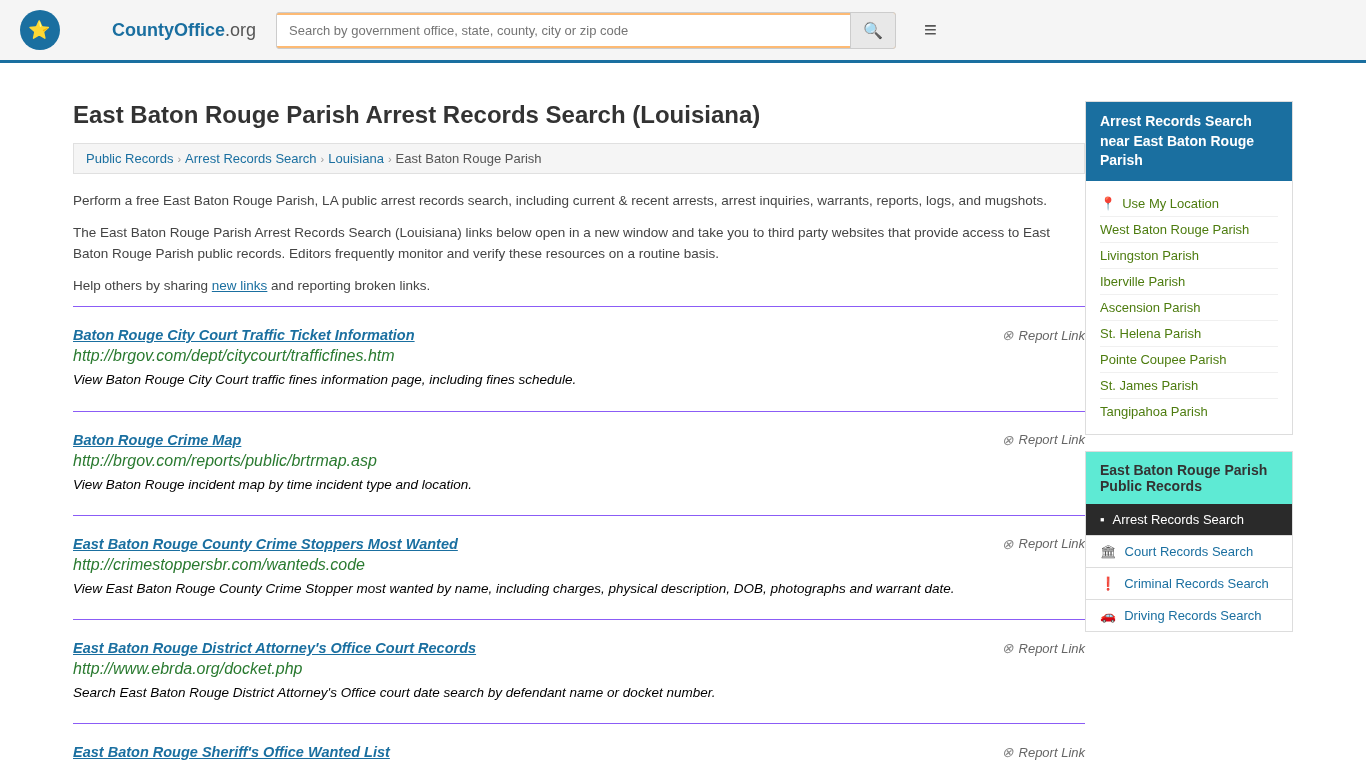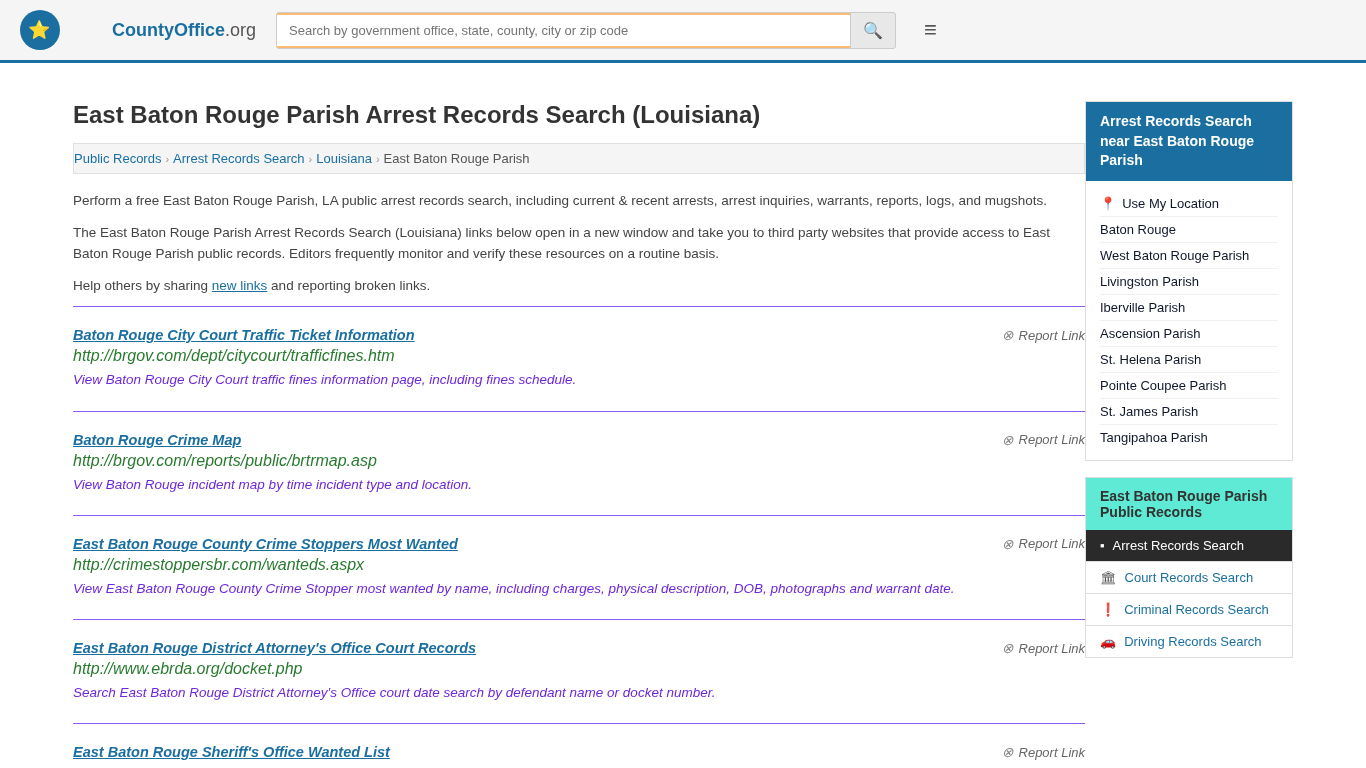"Public Records" .breadcrumb { padding: 7px 0 -> 7px 12px }
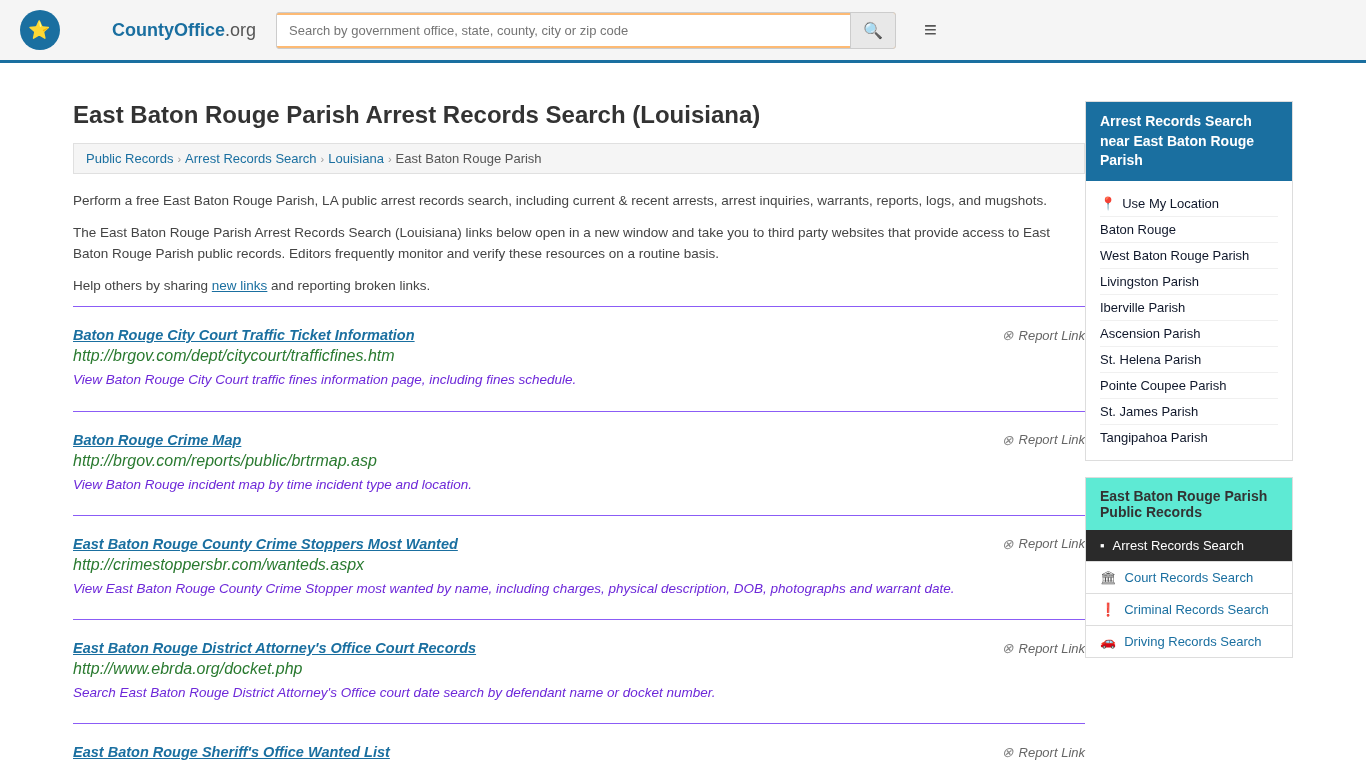"Use My Location" .sidebar-link-item a { color: #0f172a -> #4d7c0f }
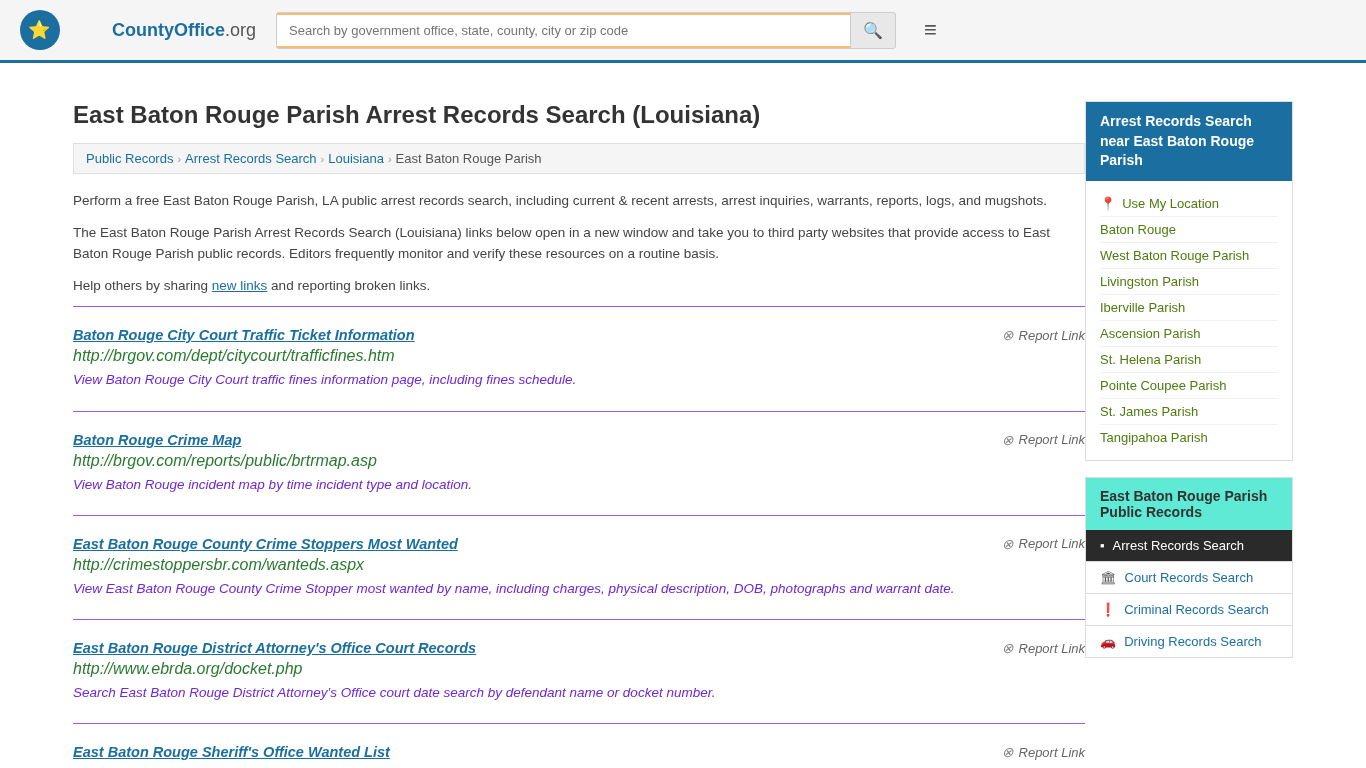"Baton Rouge" div.sidebar-link-item { html: <div> <a>Baton Rouge</a> </div> -> none }
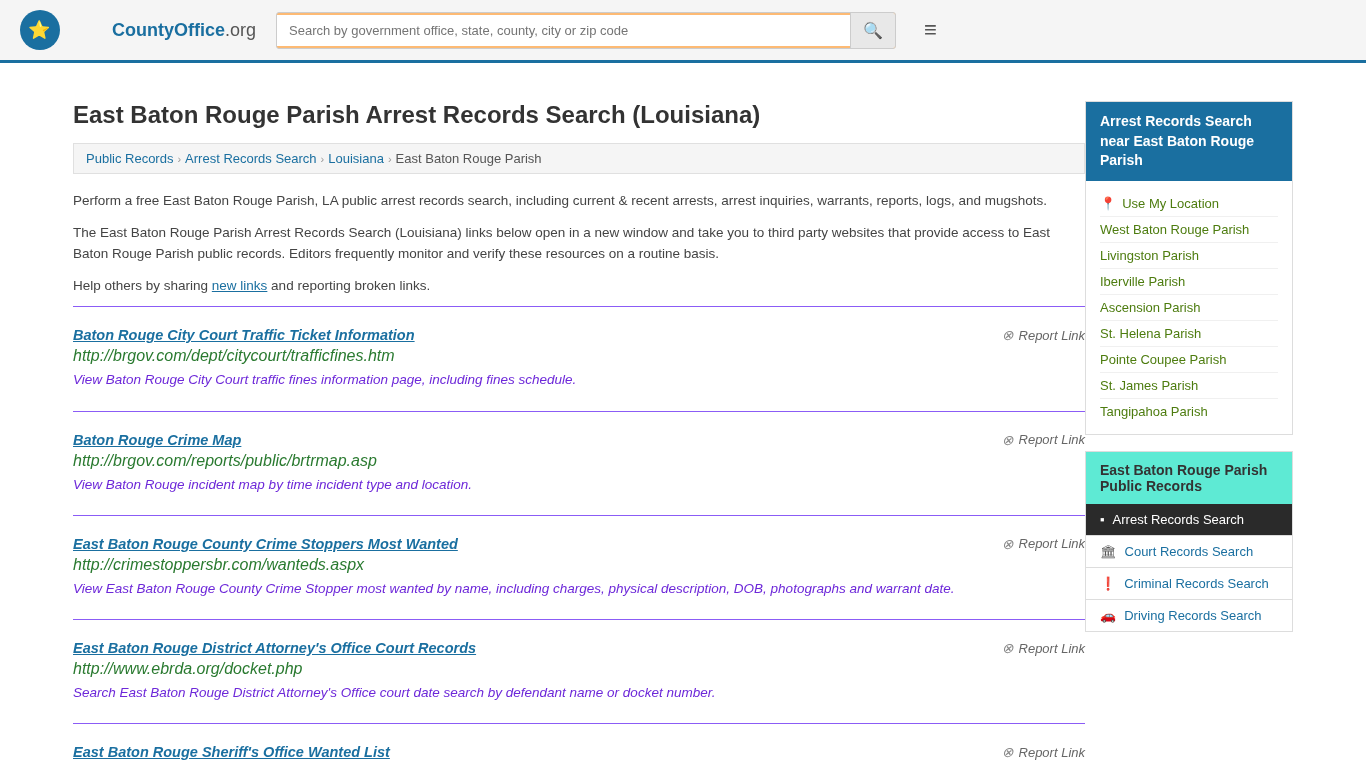"View Baton Rouge City Court" .result-desc { color: #6d28d9 -> #000000 }
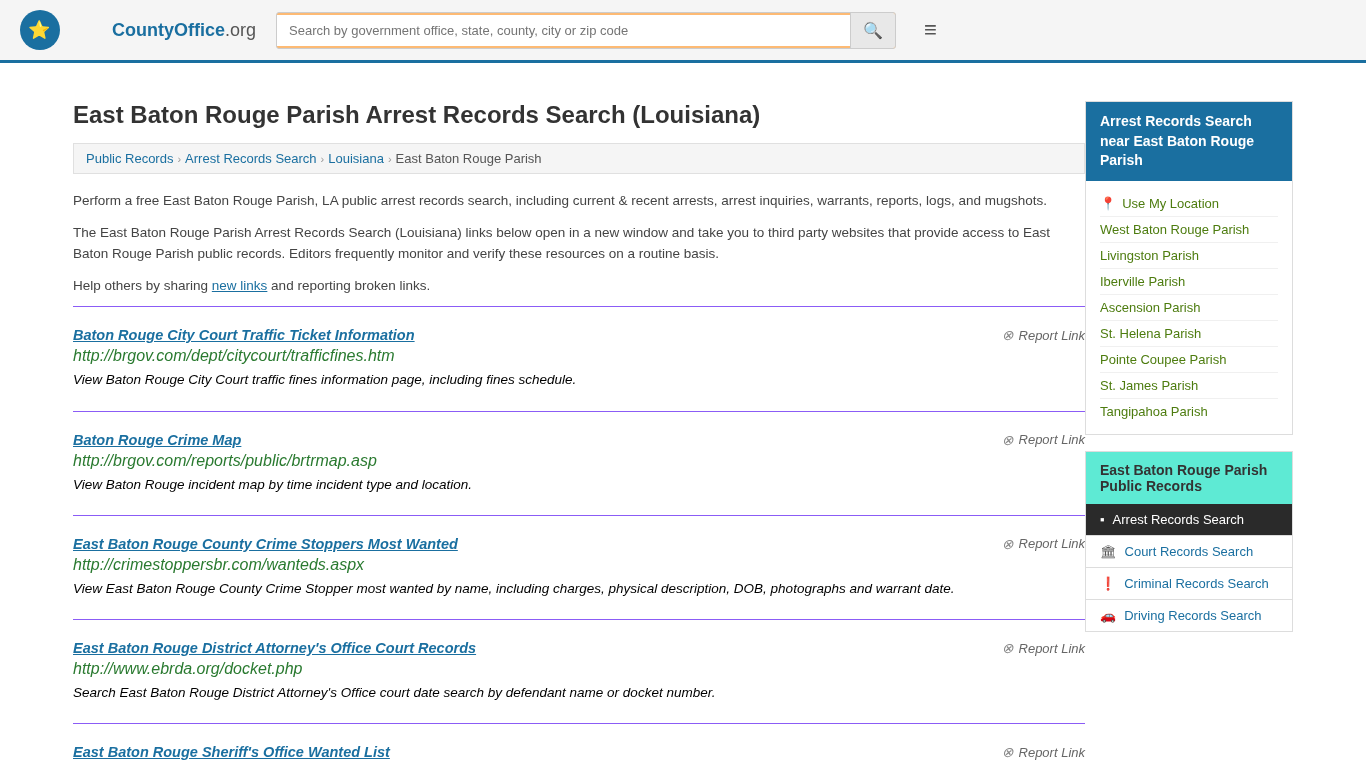"http://crimestoppersbr.com/wanteds.aspx" div.result-url { text: http://crimestoppersbr.com/wanteds.aspx -> http://crimestoppersbr.com/wanteds.code }
